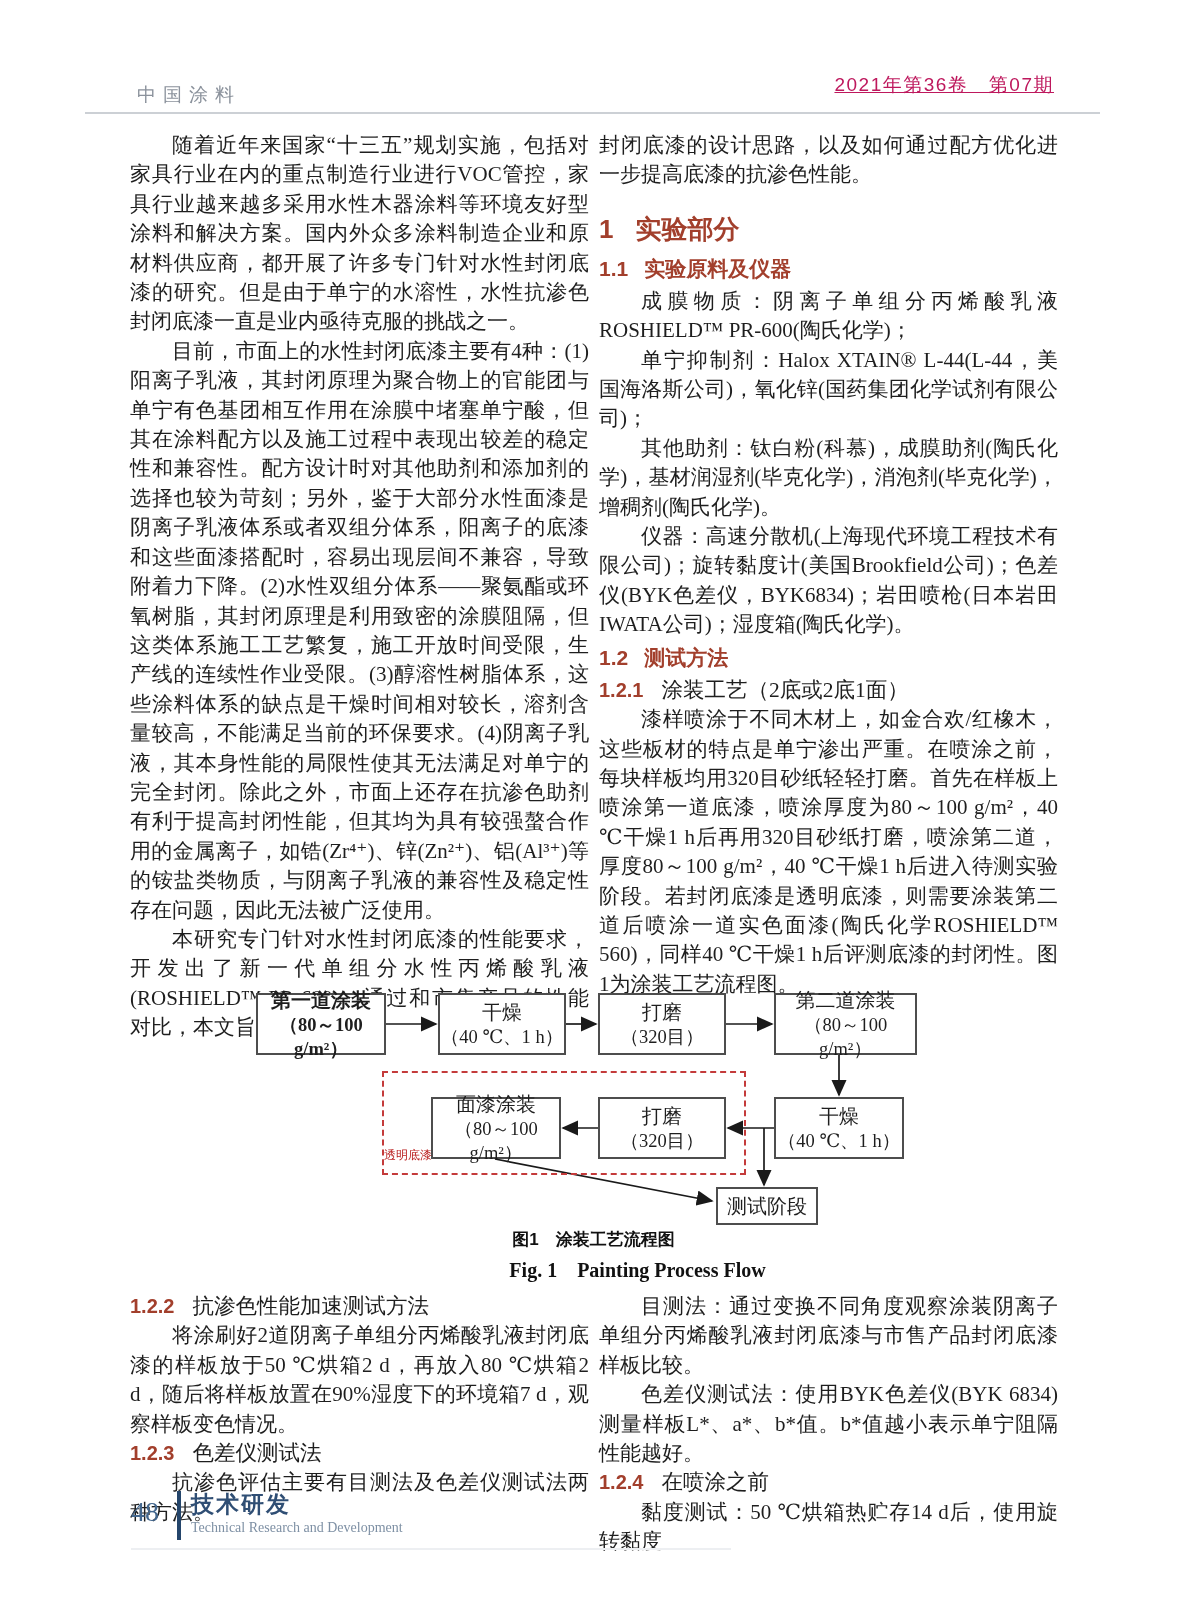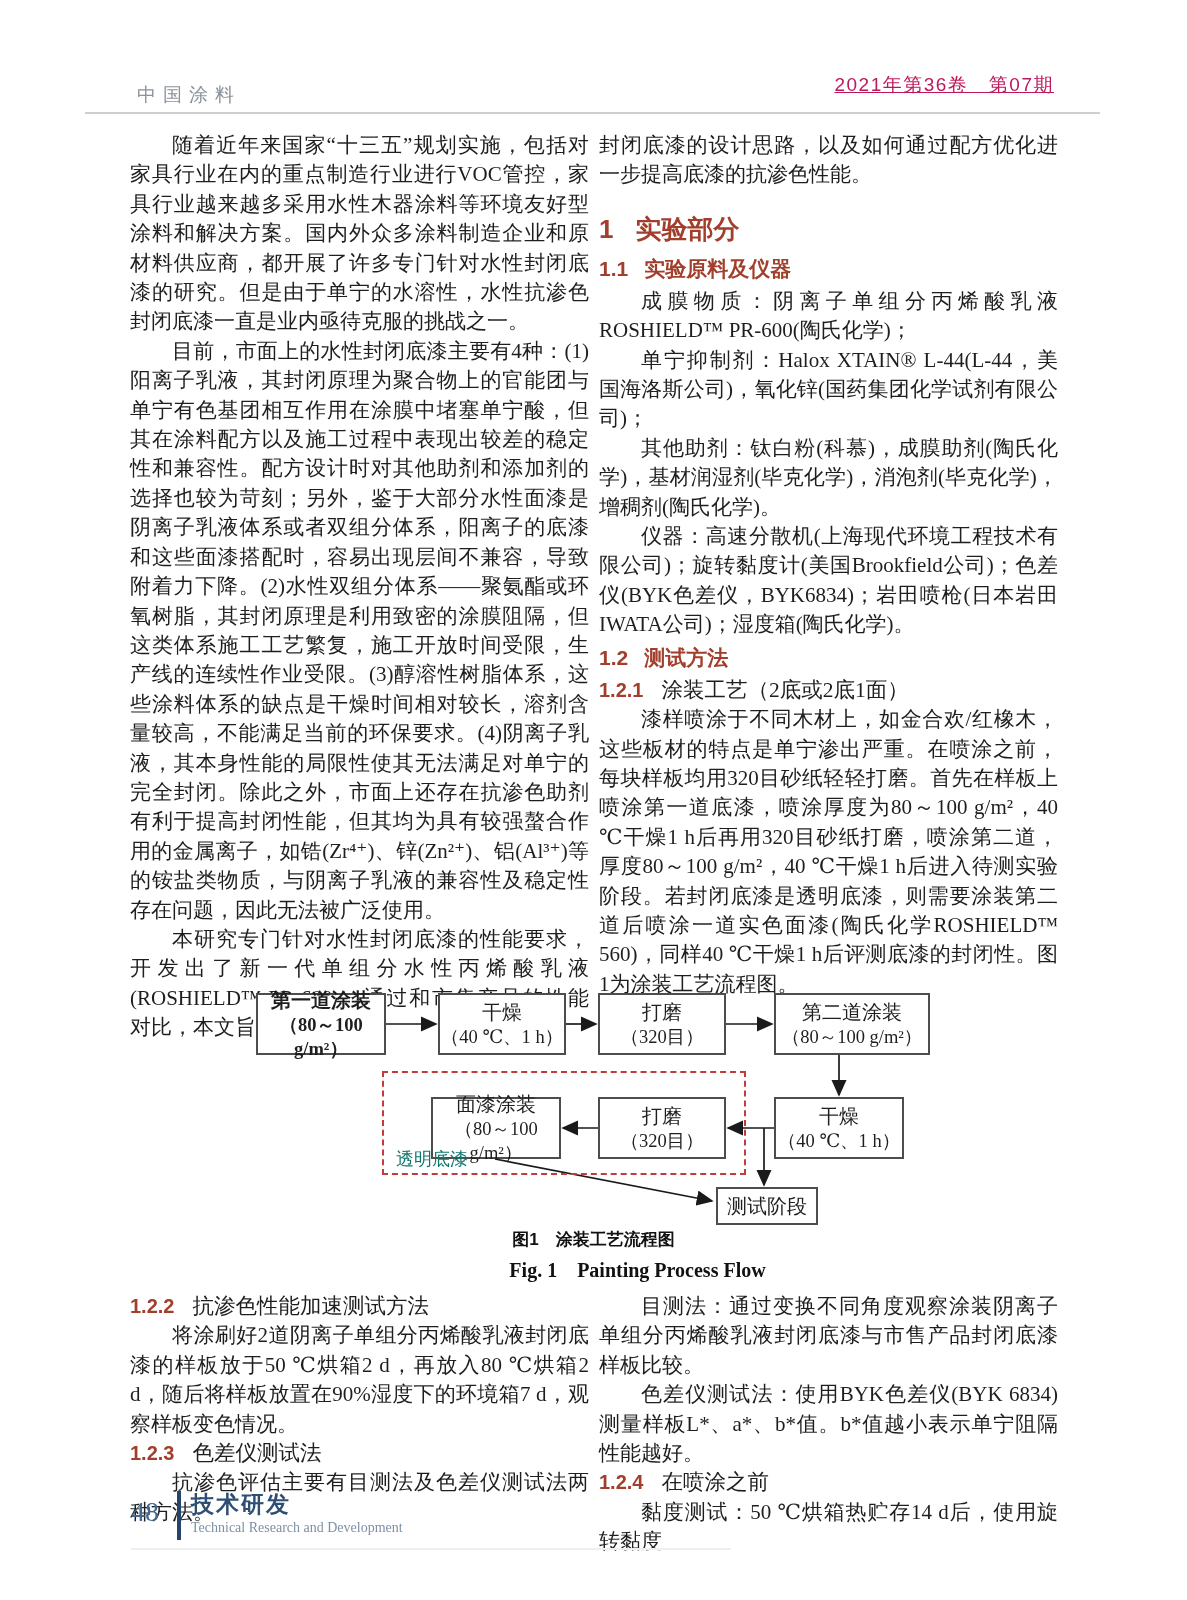"第二道涂装" div.fbox { width: 156px -> 143px }
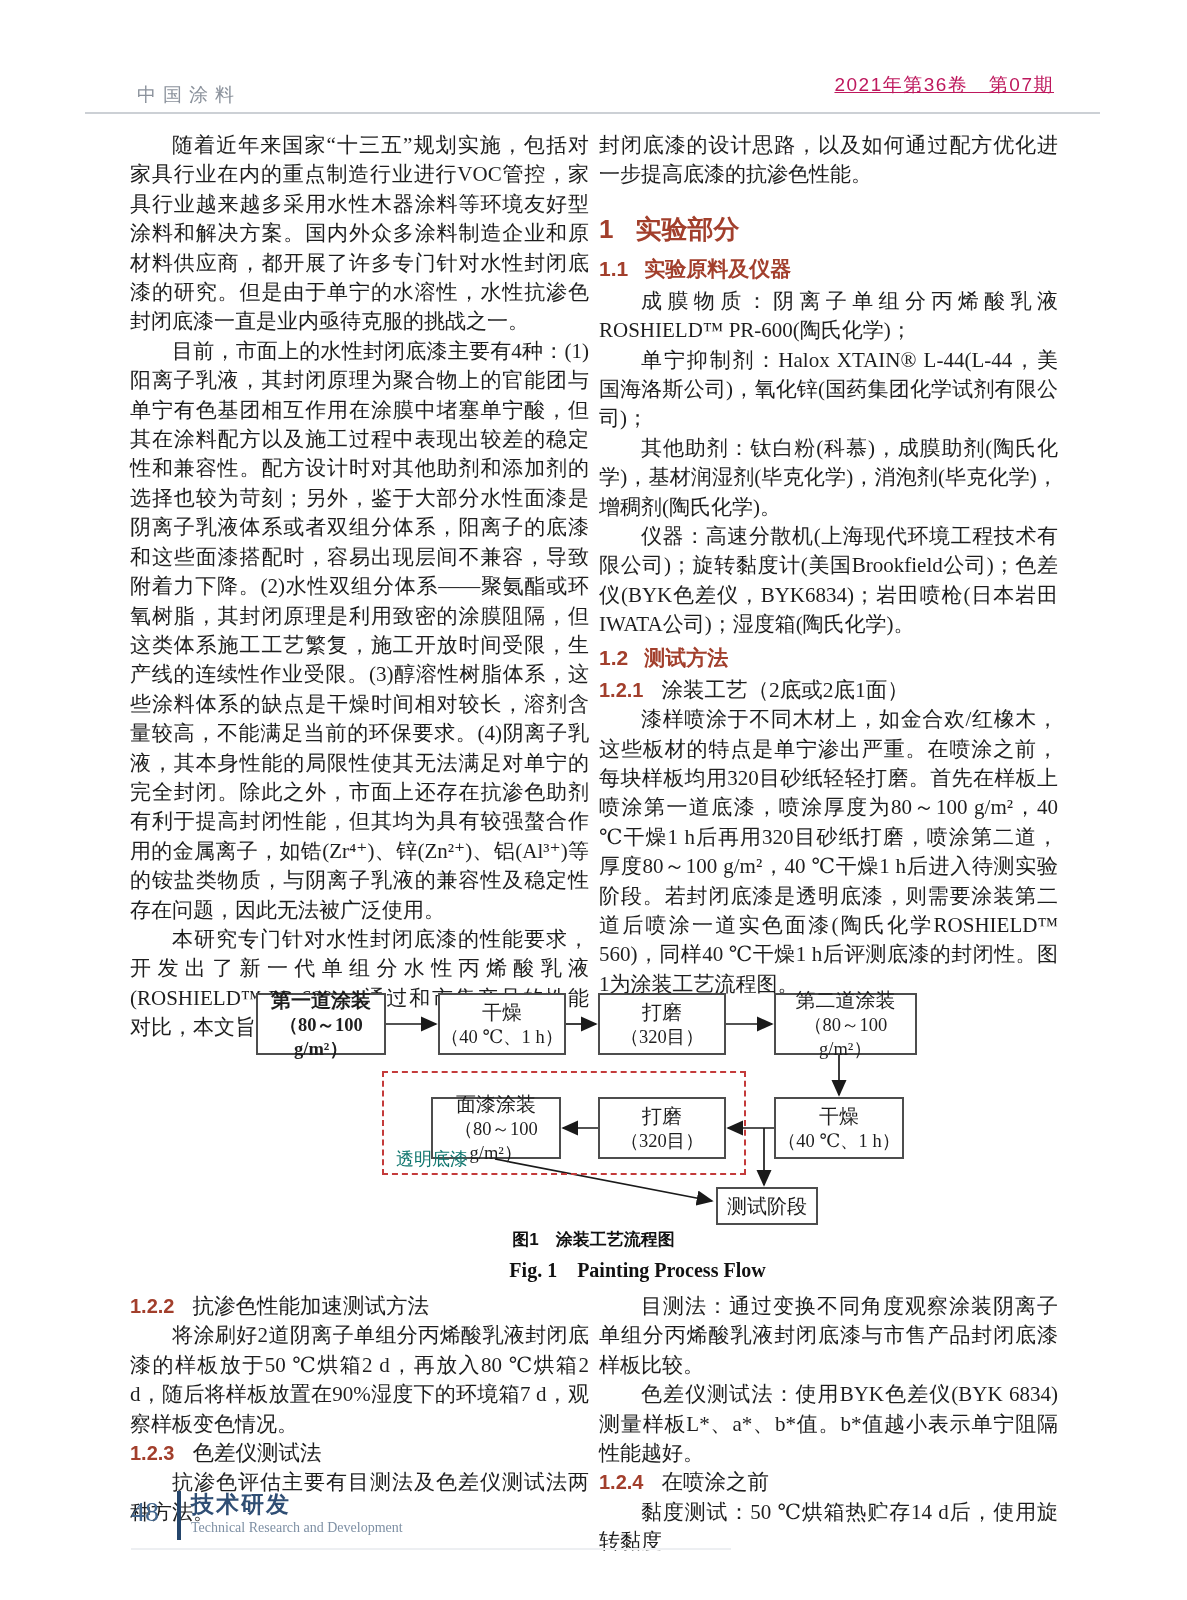"透明底漆" .dash-label { color: #0f766e -> #b91c1c; font-size: 18px -> 12px; left: 246px -> 234px }
